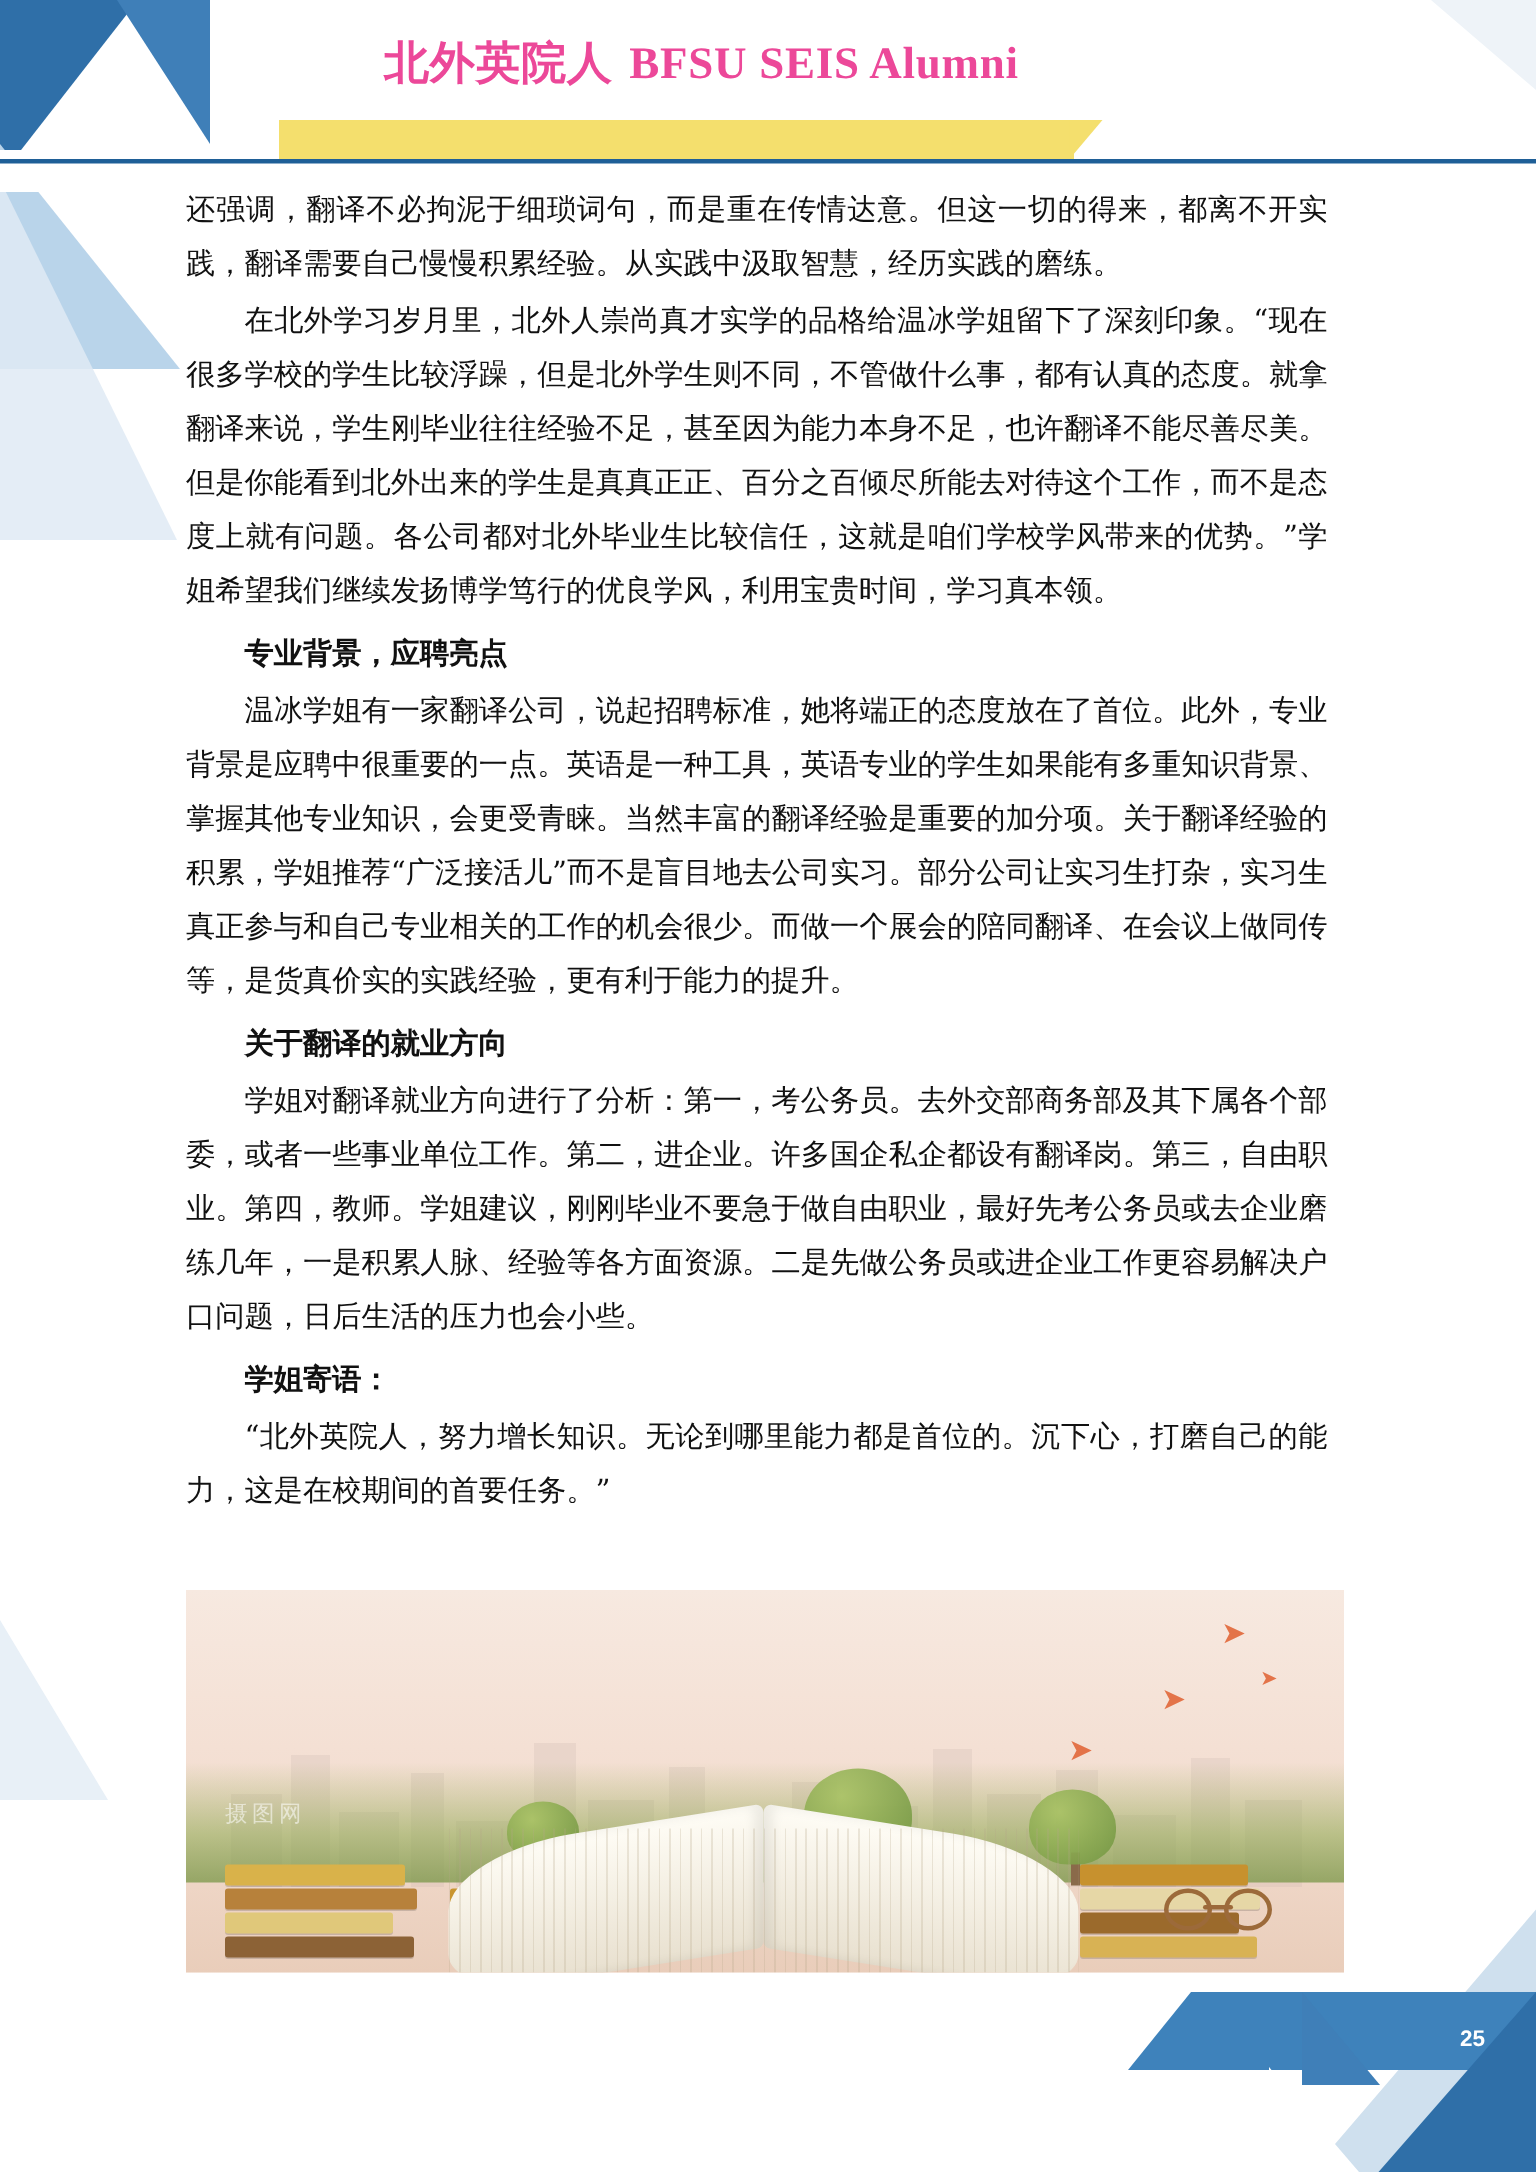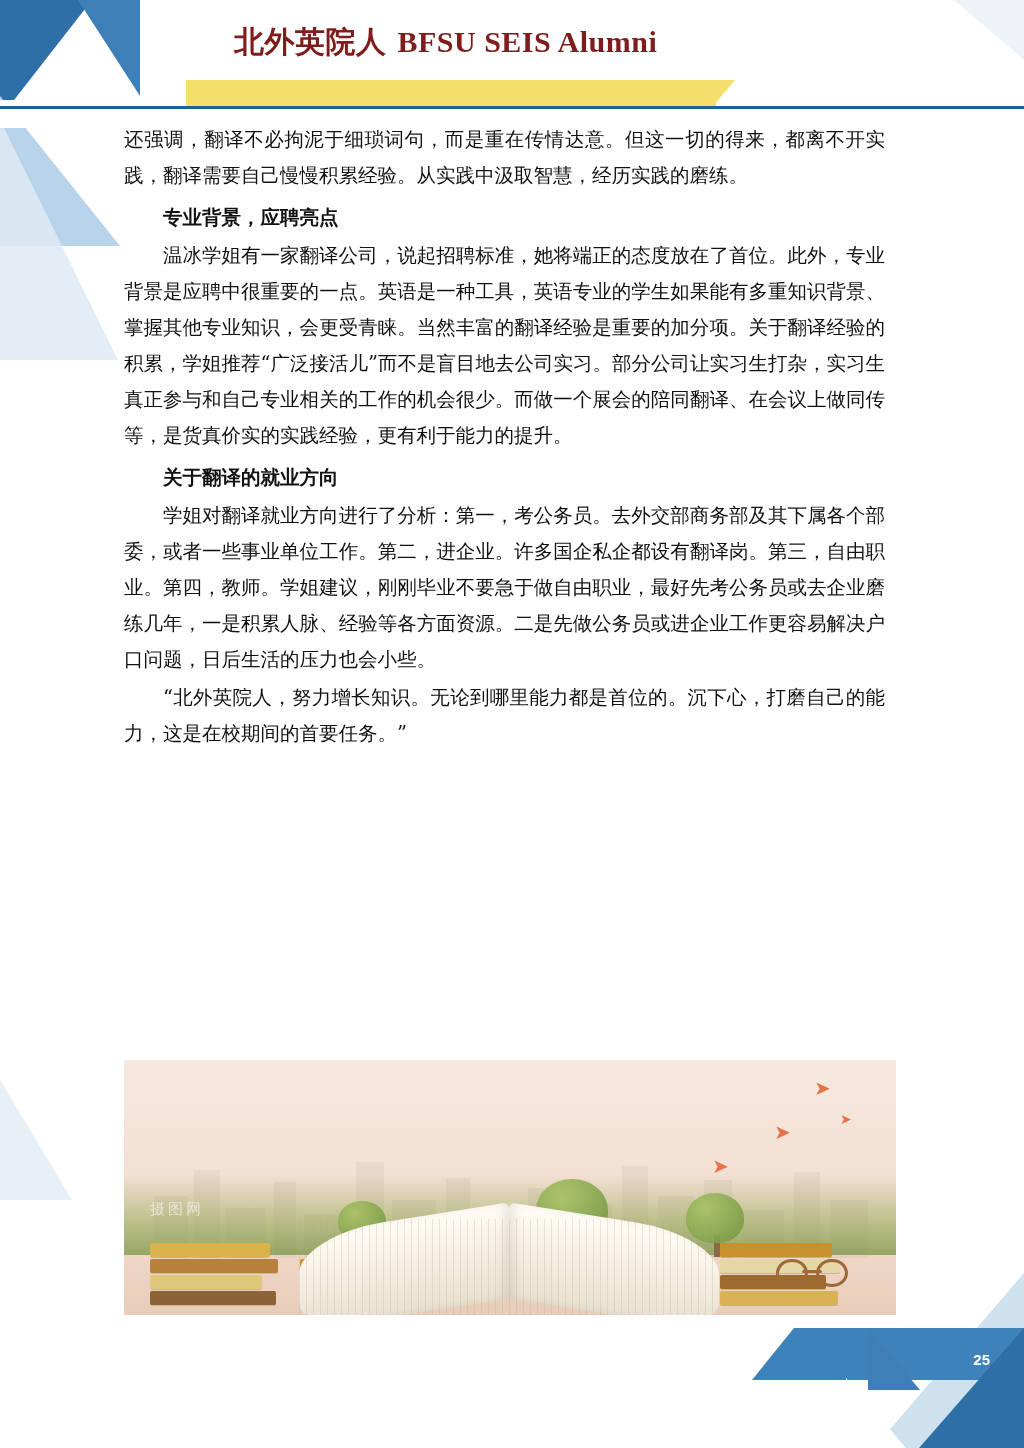"北外英院人 BFSU SEIS Alumni" .header-title { color: #7f1d1d -> #ec4899; left: 234px -> 256px }
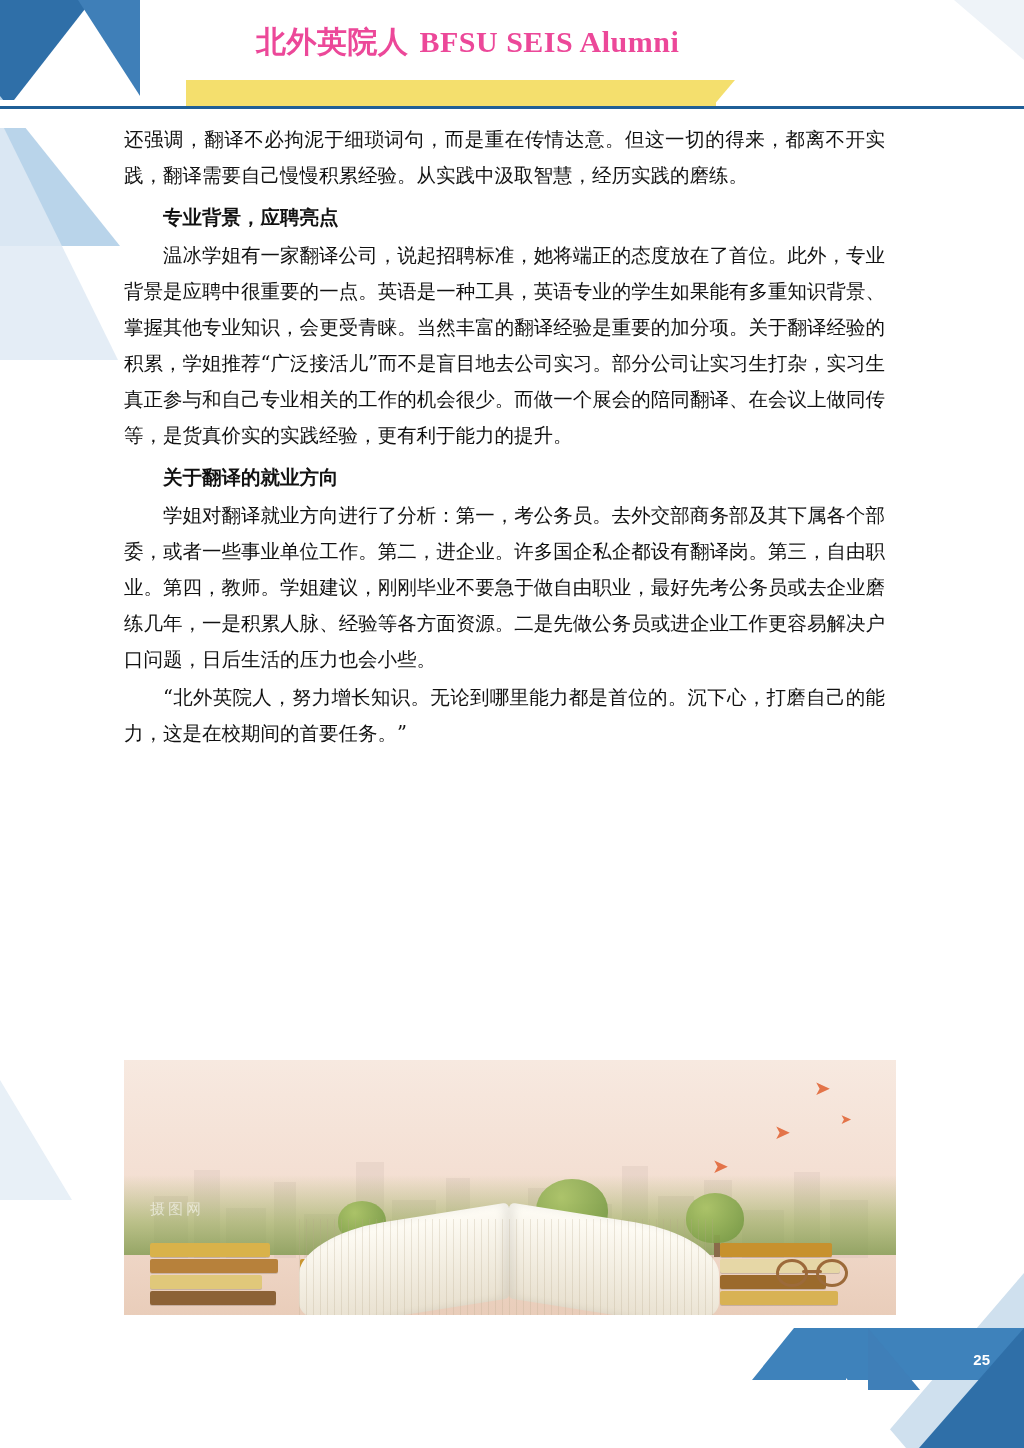"在北外学习岁月里，北外人崇尚真才实学的品格给温冰学姐留下了深刻印象。“现在很多学" p.para { html: none -> <p>在北外学习岁月里，北外人崇尚真才实学的品格给温冰学姐留下了深刻印象。“现在很多学校的学生比较浮躁，但是北外学生则不同，不管做什么事，都有认真的态度。就拿翻译来说，学生刚毕业往往经验不足，甚至因为能力本身不足，也许翻译不能尽善尽美。但是你能看到北外出来的学生是真真正正、百分之百倾尽所能去对待这个工作，而不是态度上就有问题。各公司都对北外毕业生比较信任，这就是咱们学校学风带来的优势。”学姐希望我们继续发扬博学笃行的优良学风，利用宝贵时间，学习真本领。</p> }
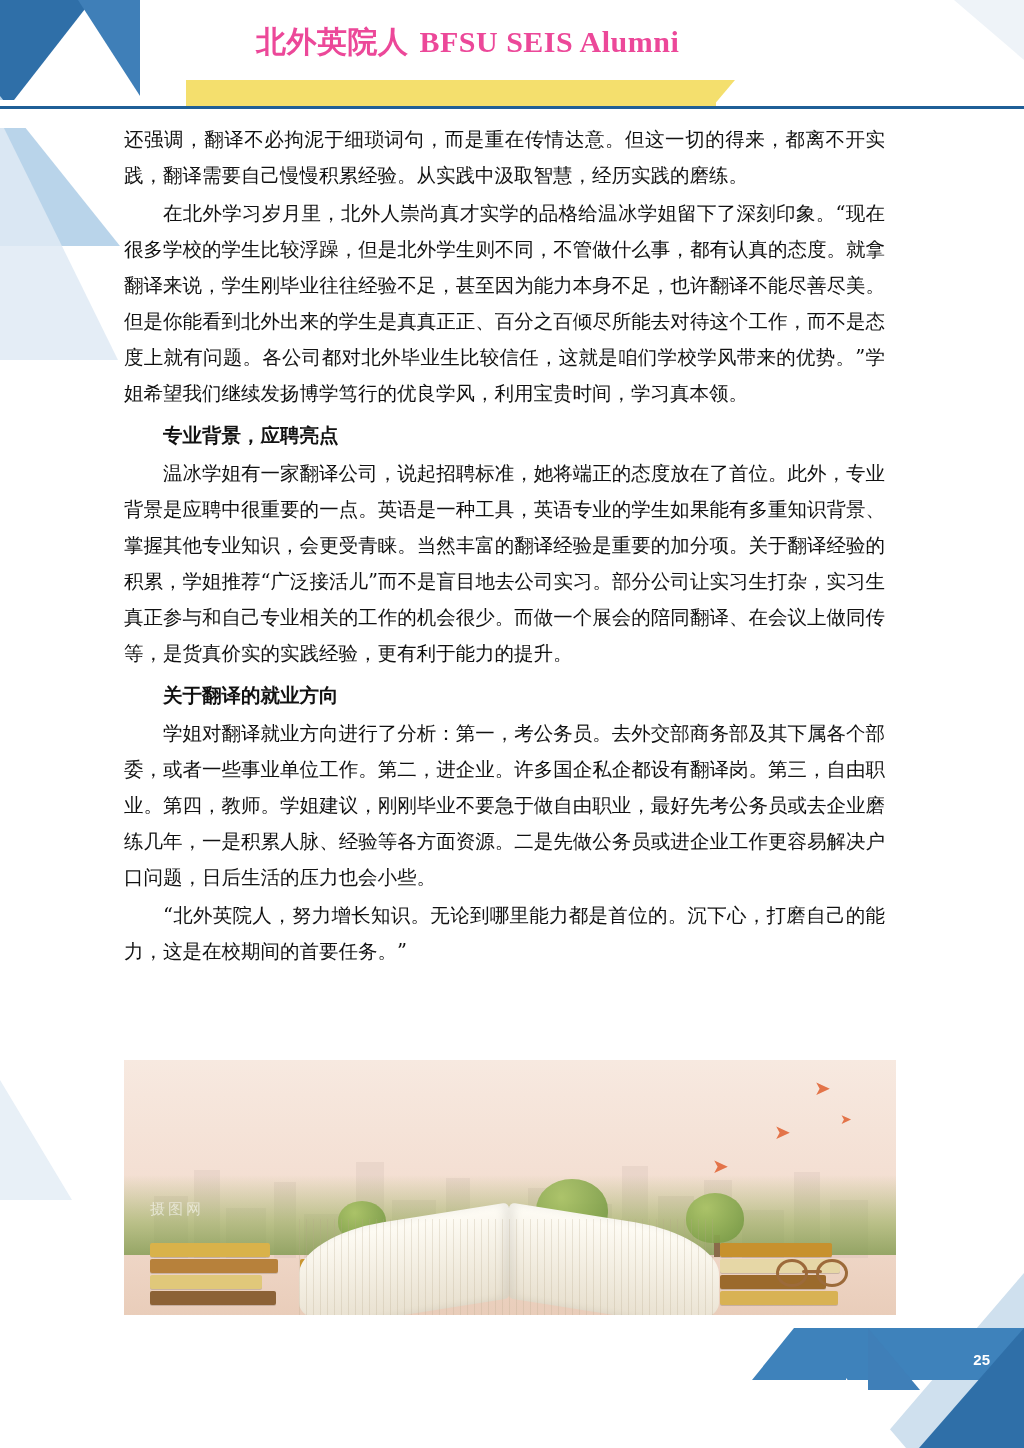"学姐寄语：" h3.subhead { html: none -> <h3>学姐寄语：</h3> }
